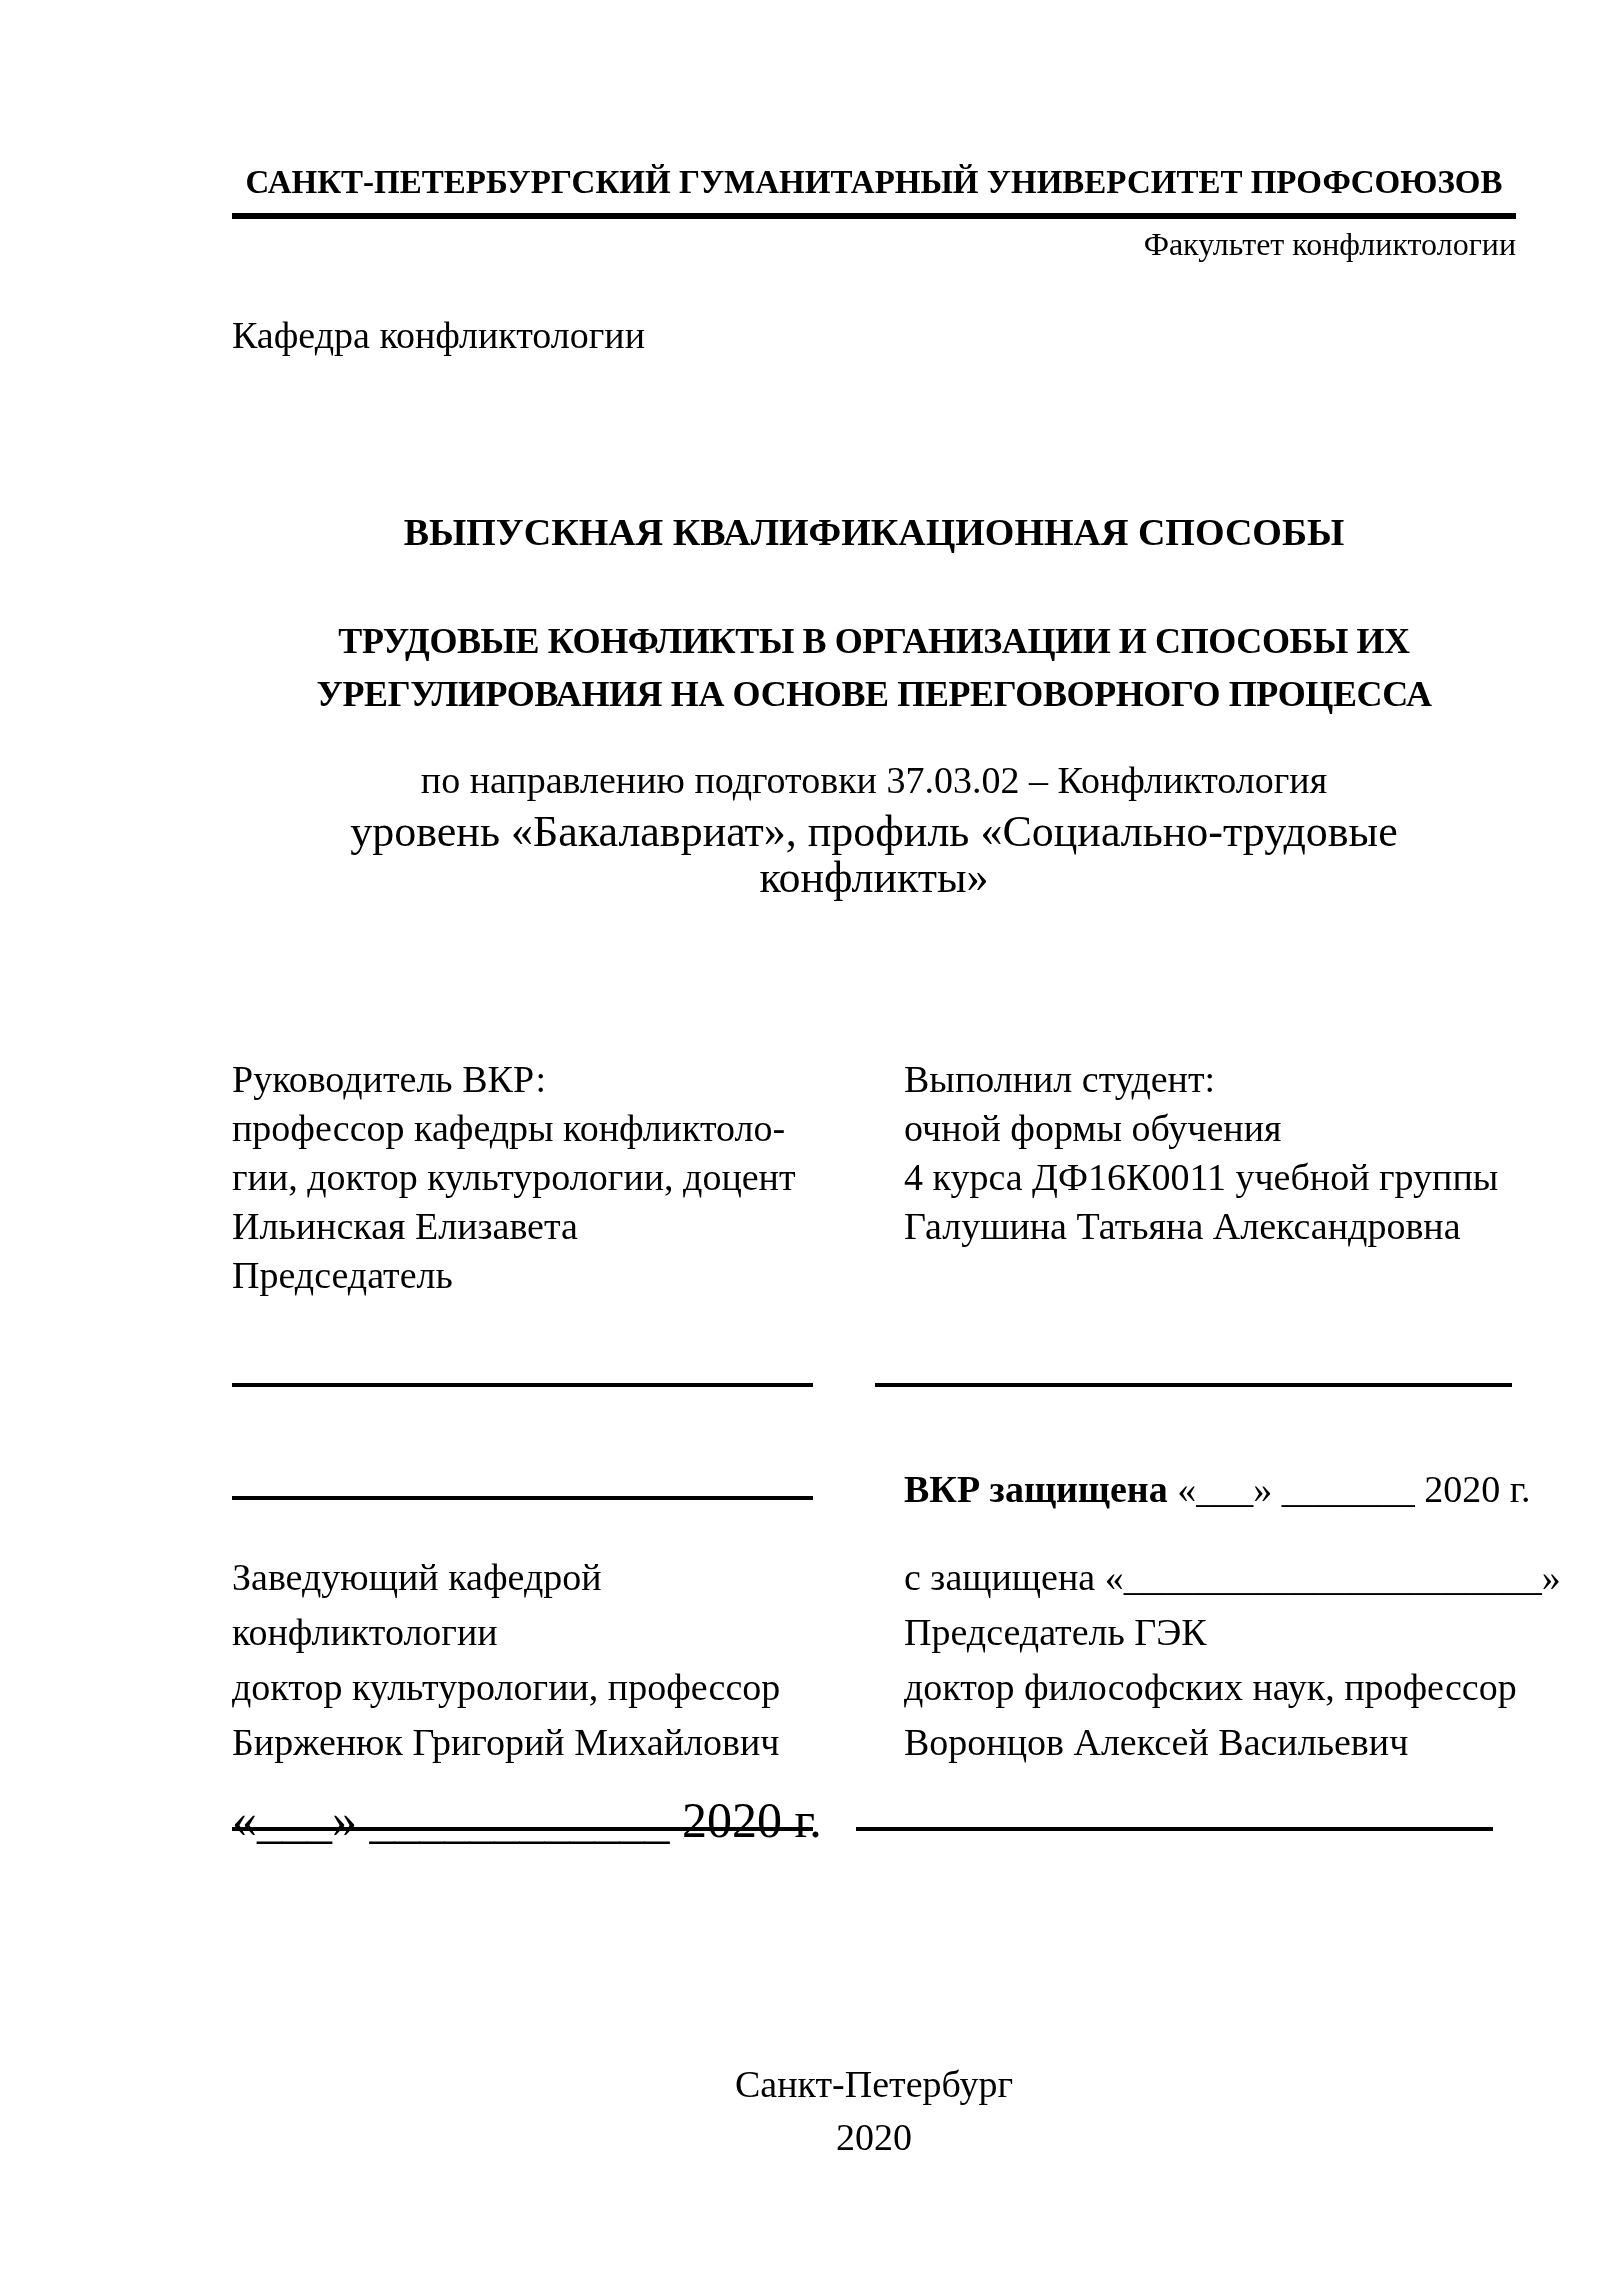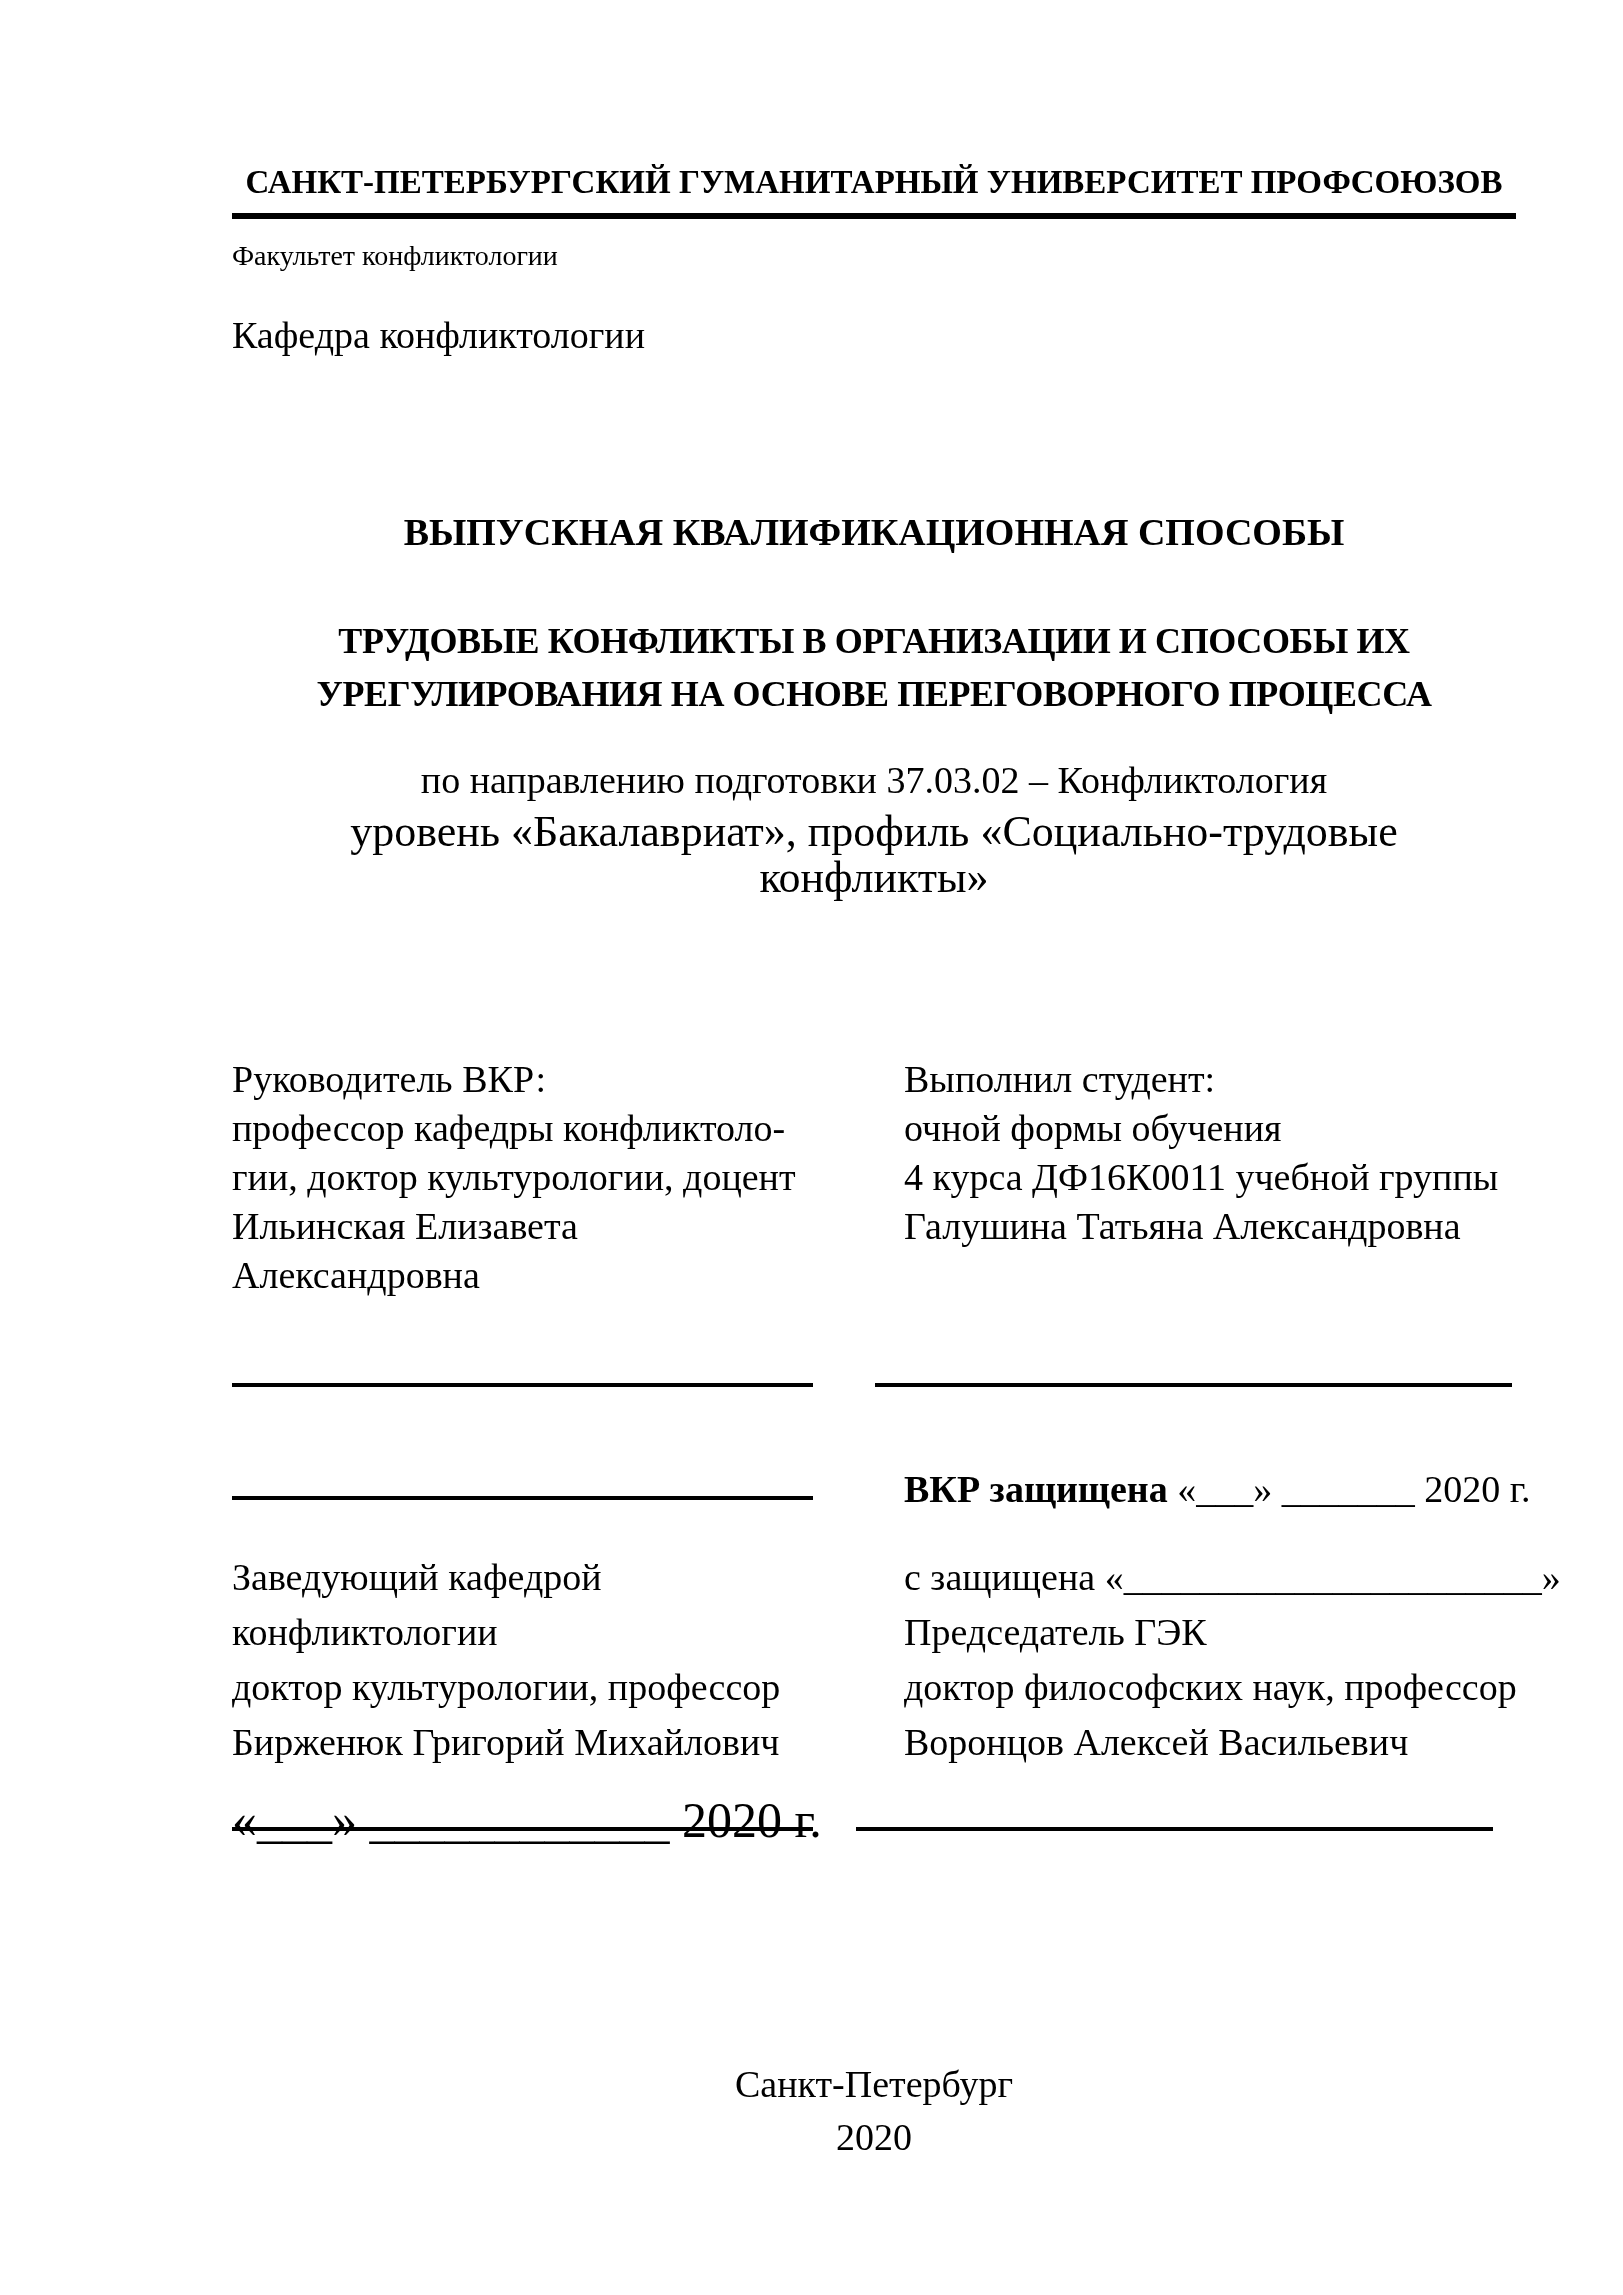"Факультет конфликтологии" .faculty { font-size: 28px -> 32px; margin-top: 12px -> none; text-align: left -> right }
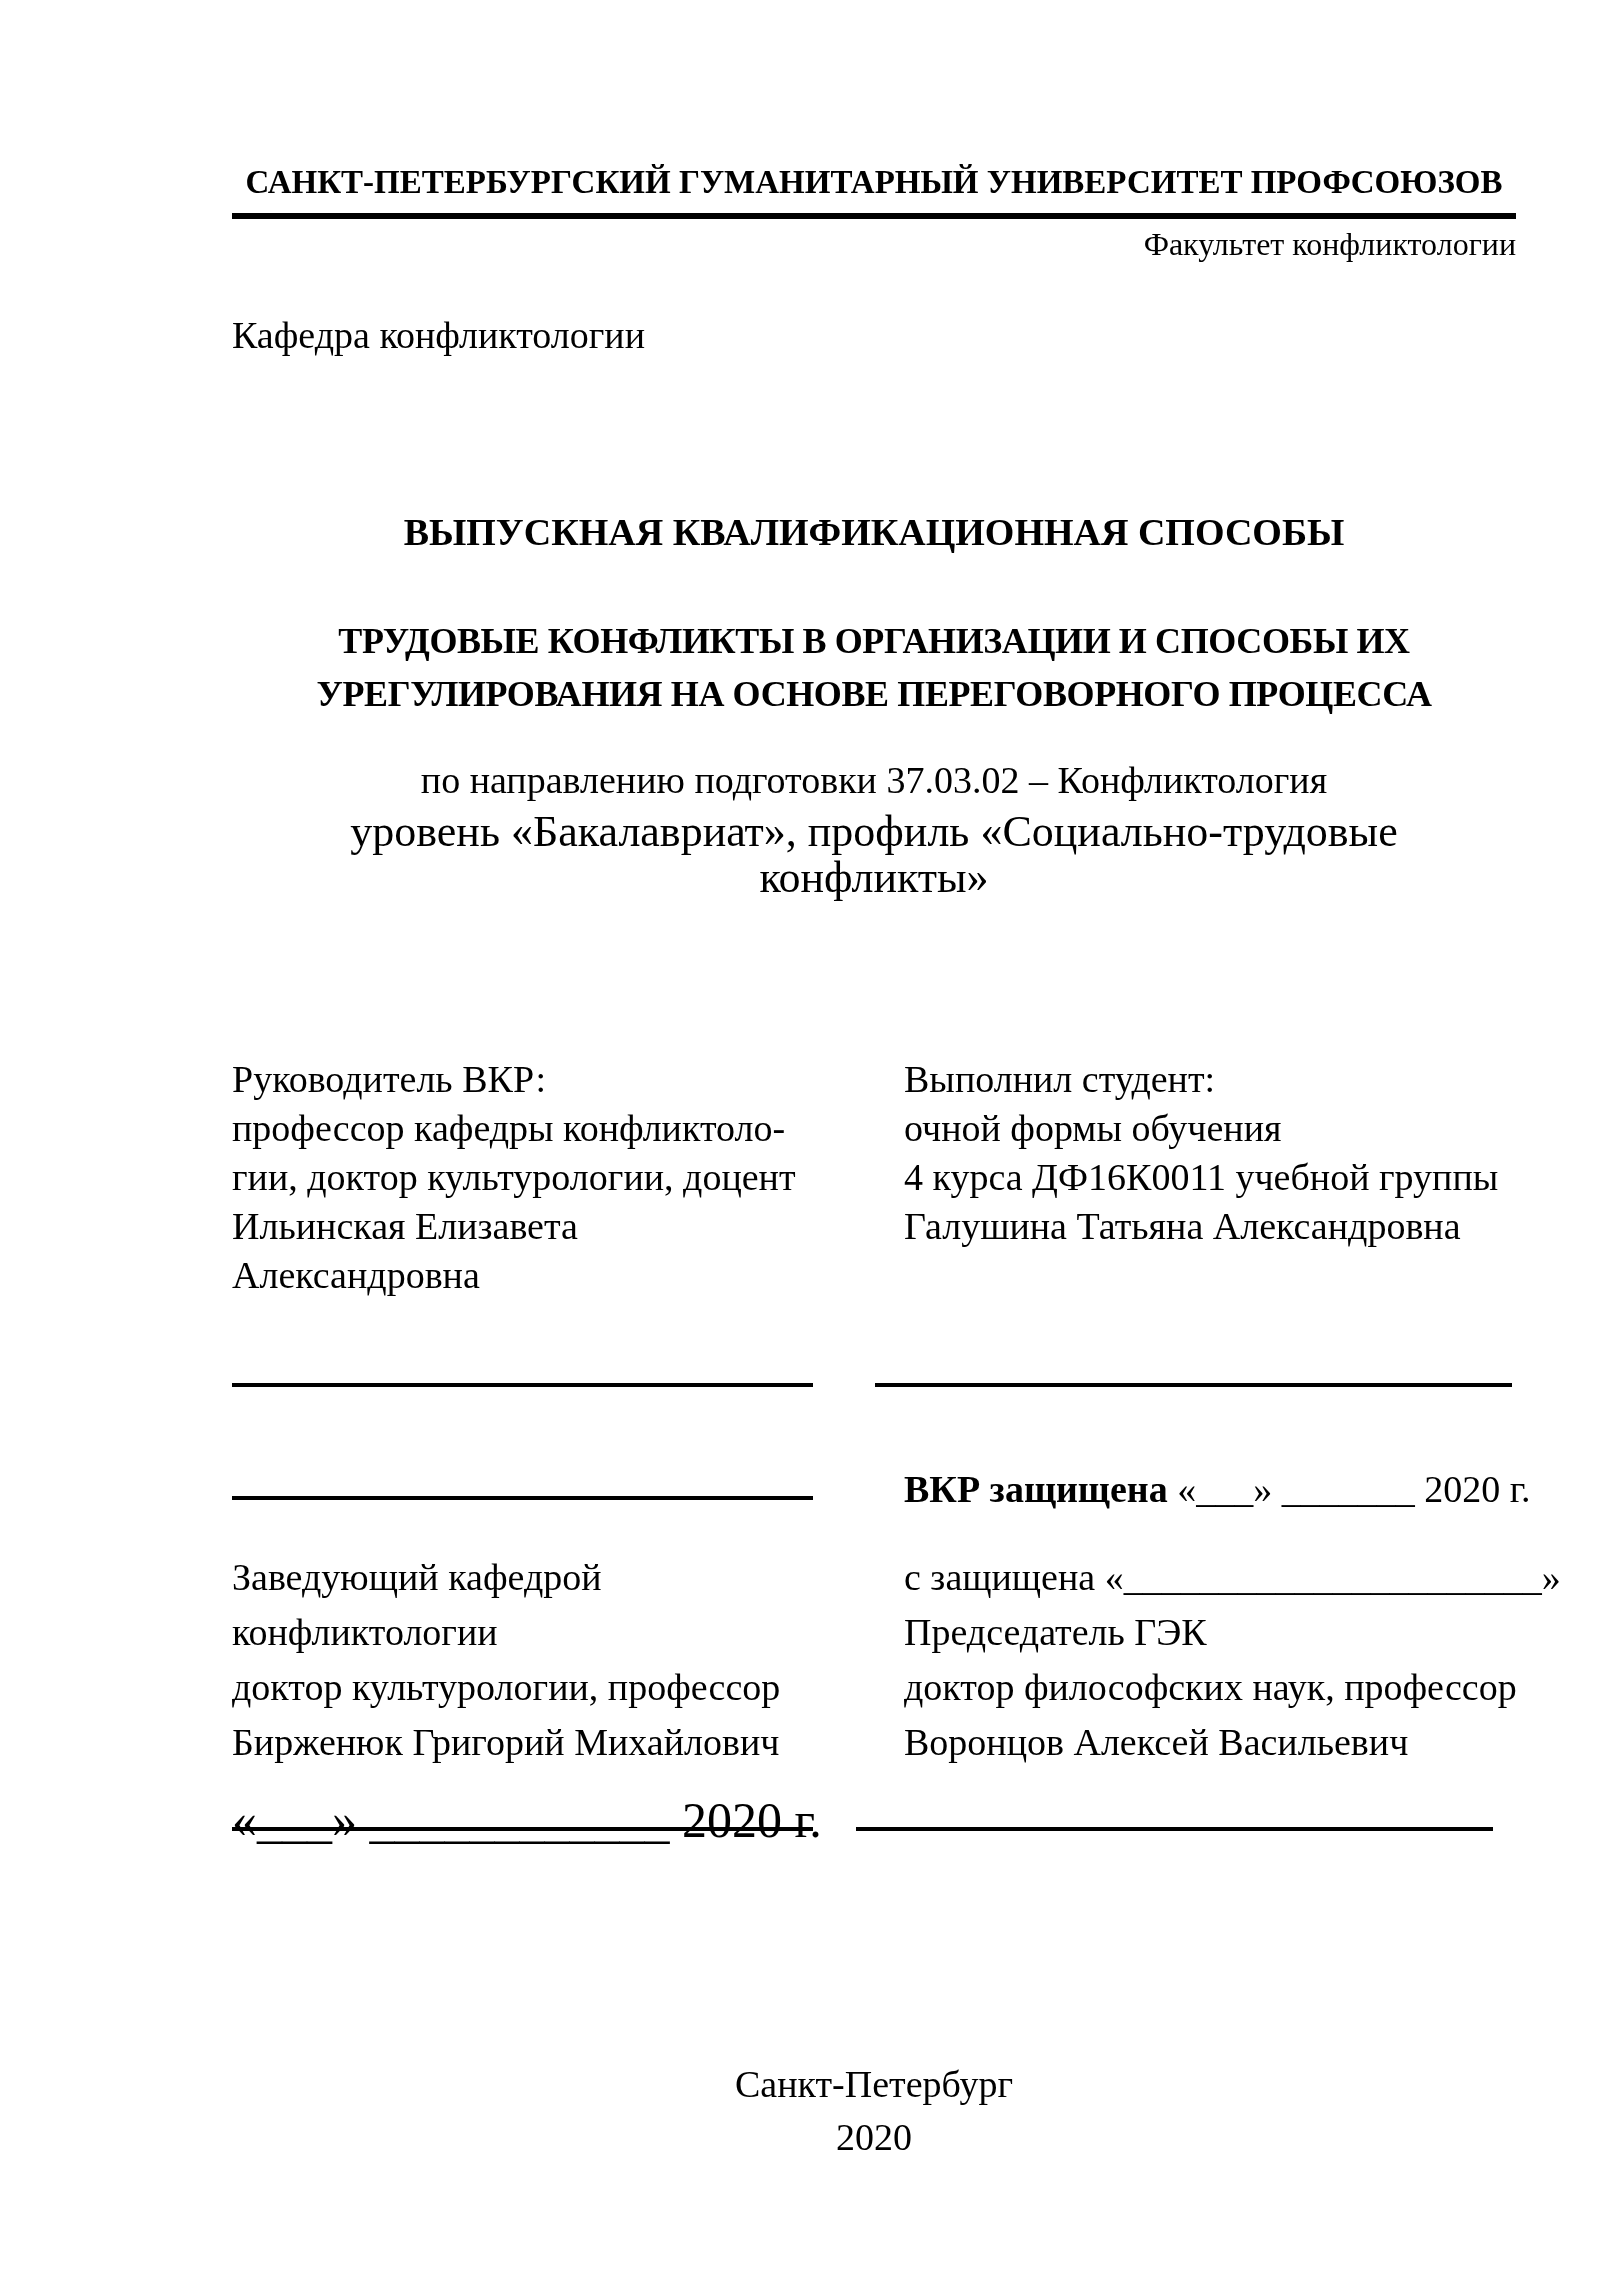"Александровна" div { text: Александровна -> Председатель }
